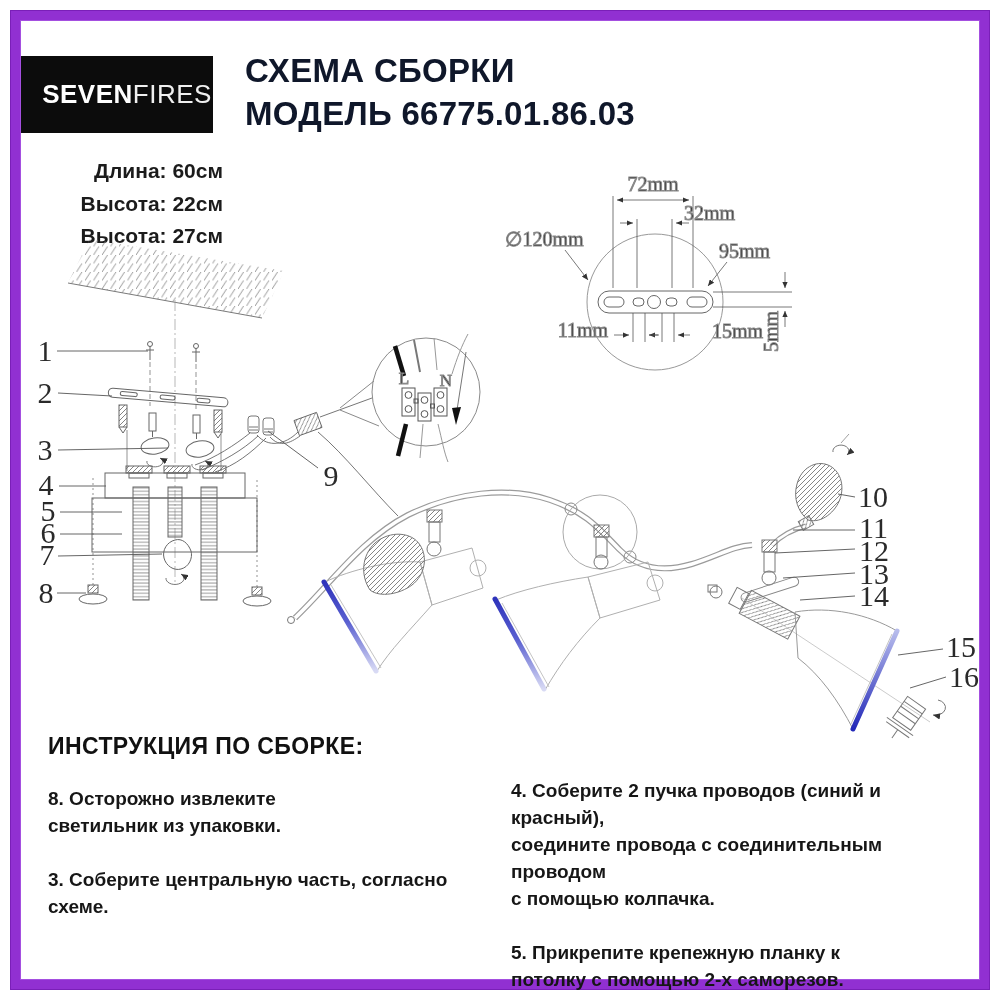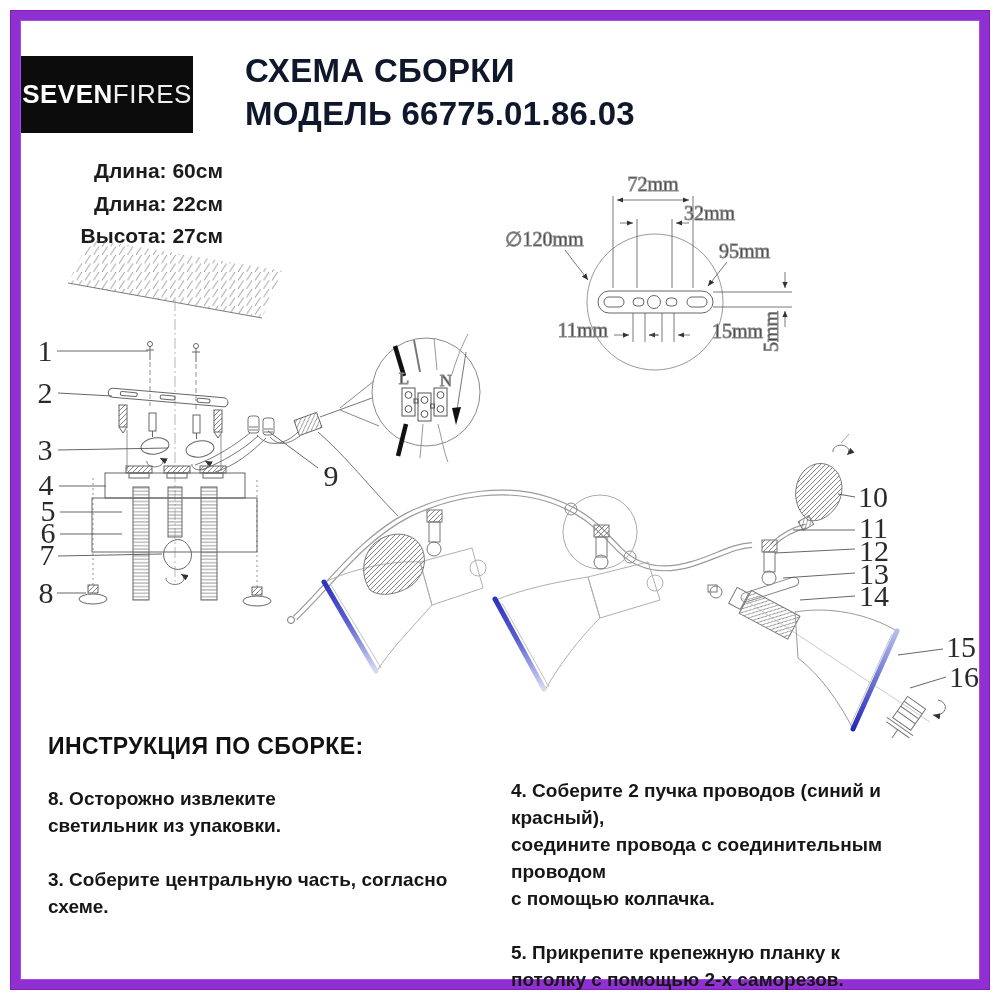"SEVEN" .logo { padding-left: none -> 20px }
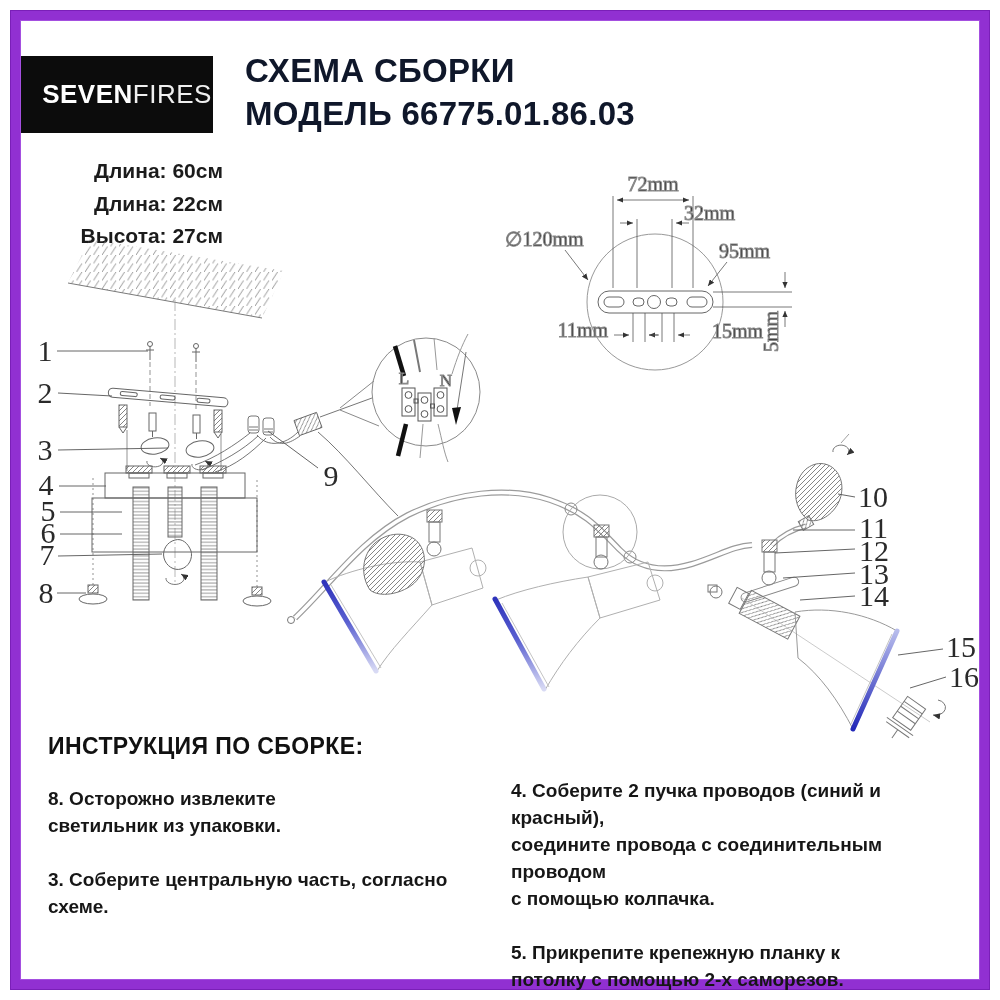"Длина: 22см" div { text: Длина -> Высота }
